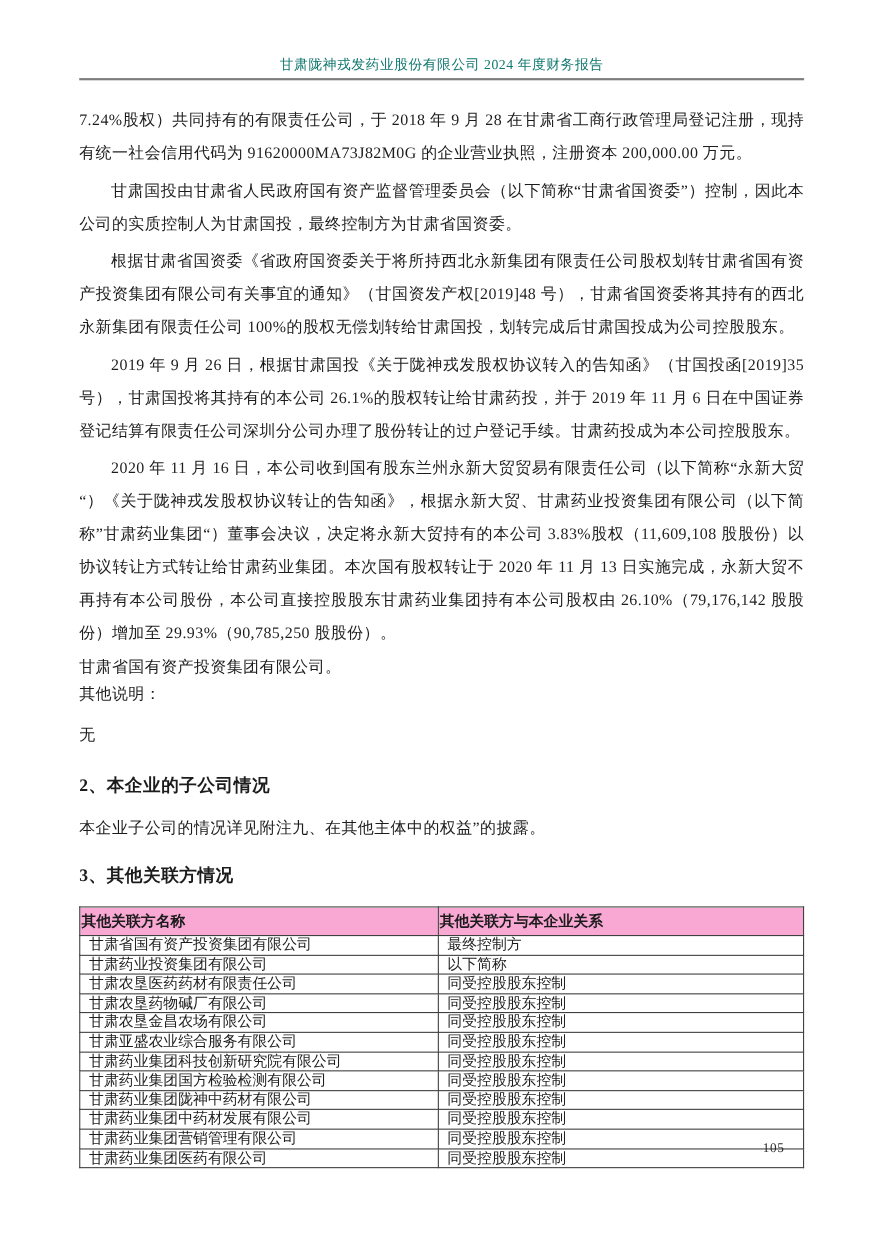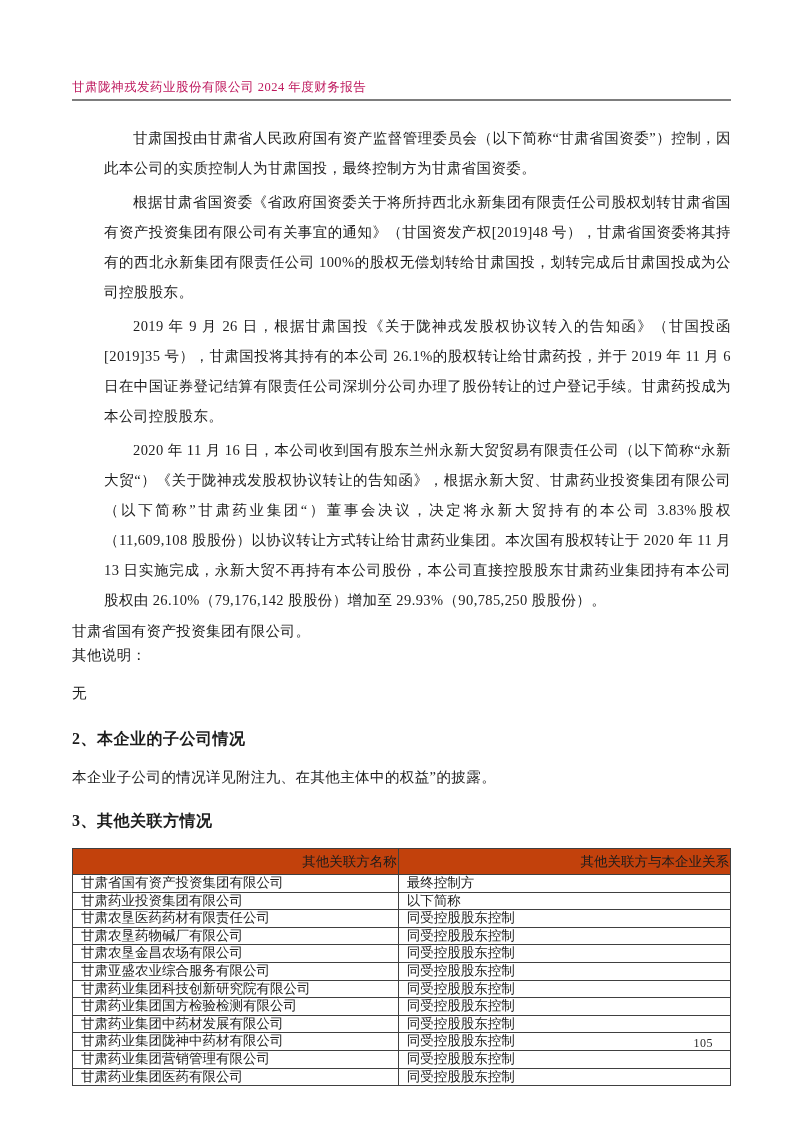"甘肃陇神戎发药业股份有限公司 2024 年度财务报告" .doc-header { color: #be185d -> #0f766e; padding-top: 80px -> 52px; text-align: left -> center }
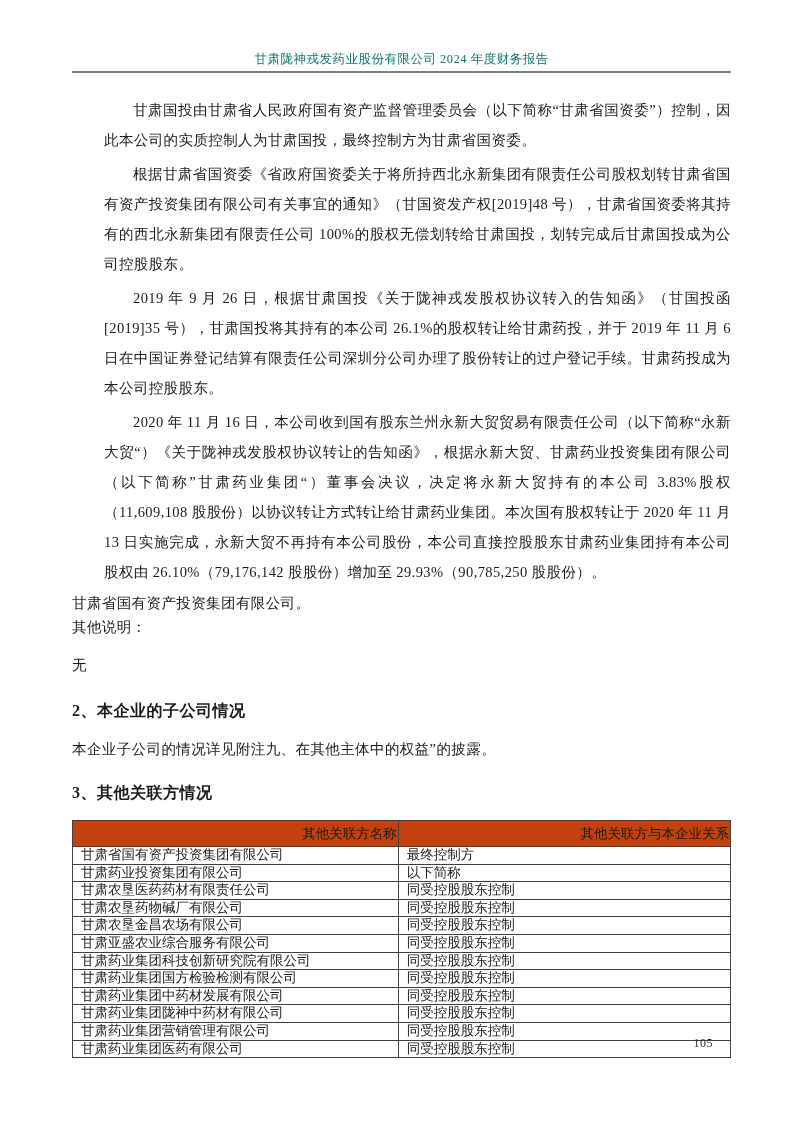"7.24%股权）共同持有的有限责任公司，于 2018 年 9 月" p.para { html: none -> <p>7.24%股权）共同持有的有限责任公司，于 2018 年 9 月 28 在甘肃省工商行政管理局登记注册，现持有统一社会信用代码为 91620000MA73J82M0G 的企业营业执照，注册资本 200,000.00 万元。</p> }
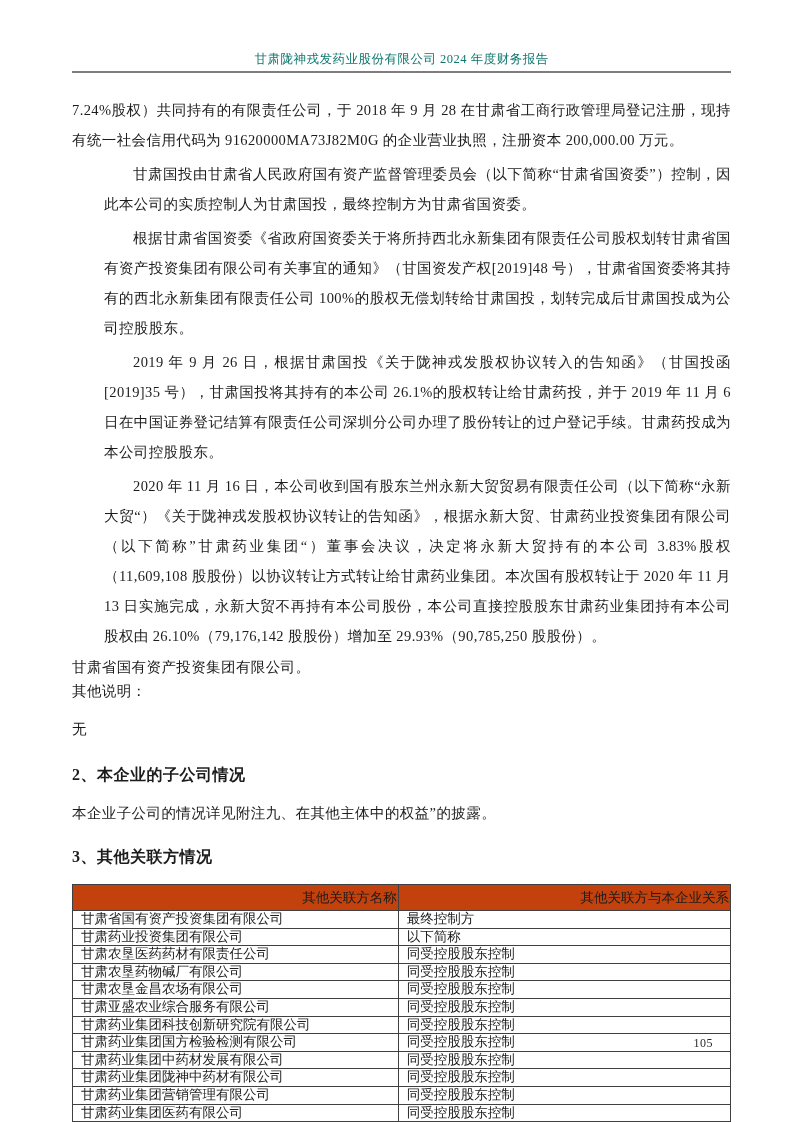"甘肃国投由甘肃省人民政府国有资产监督管理委员会（以下简称“甘肃省国资委”）控制，" .body-text p.para.indent { margin-left: 32px -> none }
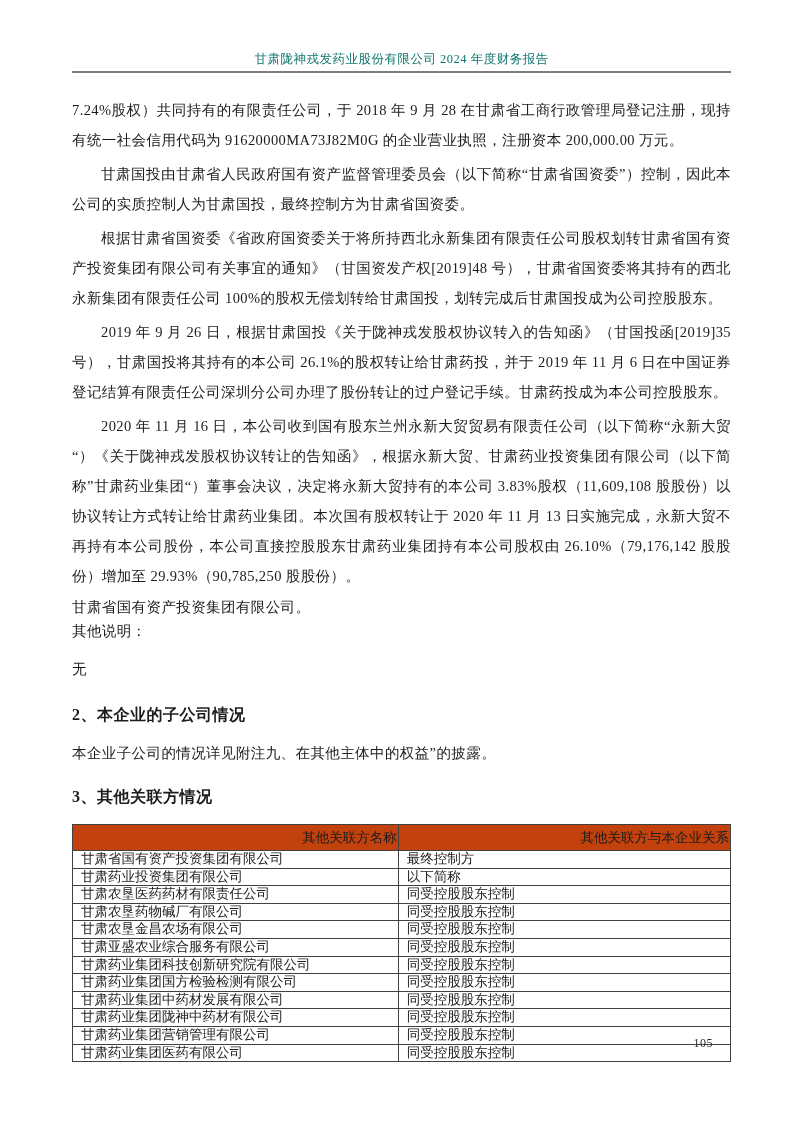"其他关联方名称" table.related-table th { background: #c2410c -> #f9a8d4; font-weight: normal -> bold; text-align: right -> left }
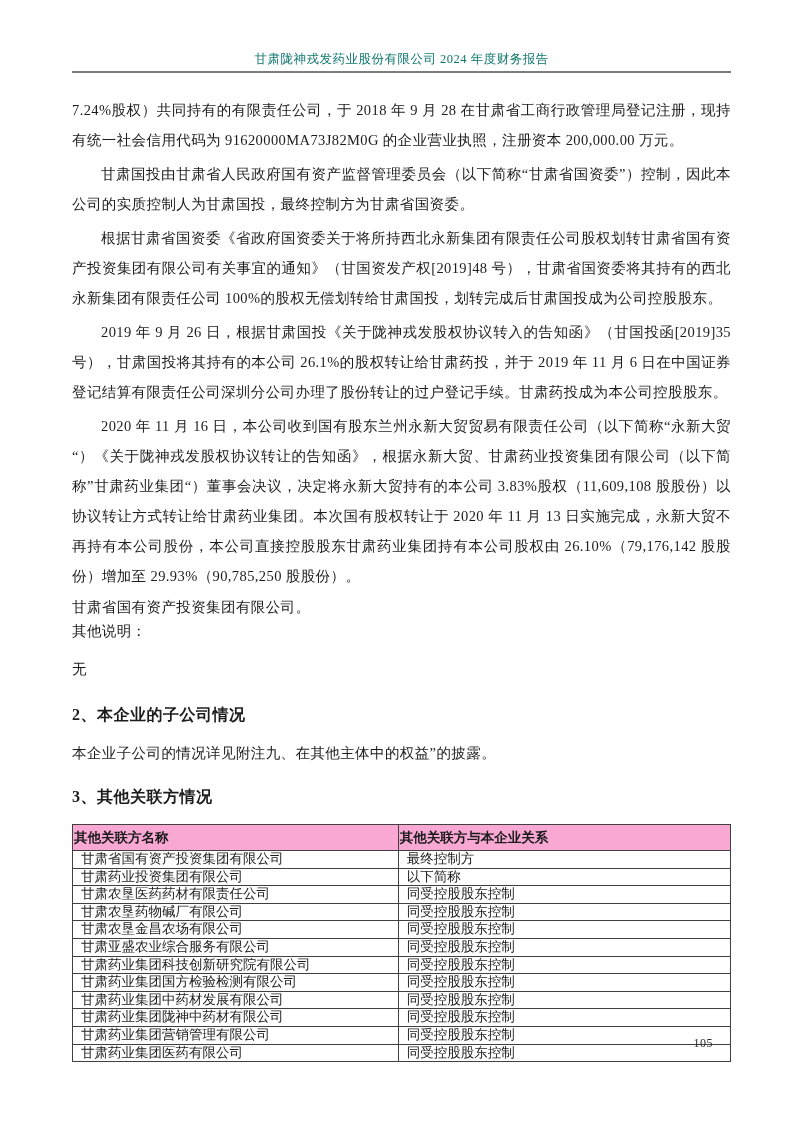"甘肃药业集团中药材发展有限公司" tr { order: before "甘肃药业集团陇神中药材有限公司" -> after "甘肃药业集团陇神中药材有限公司" }
